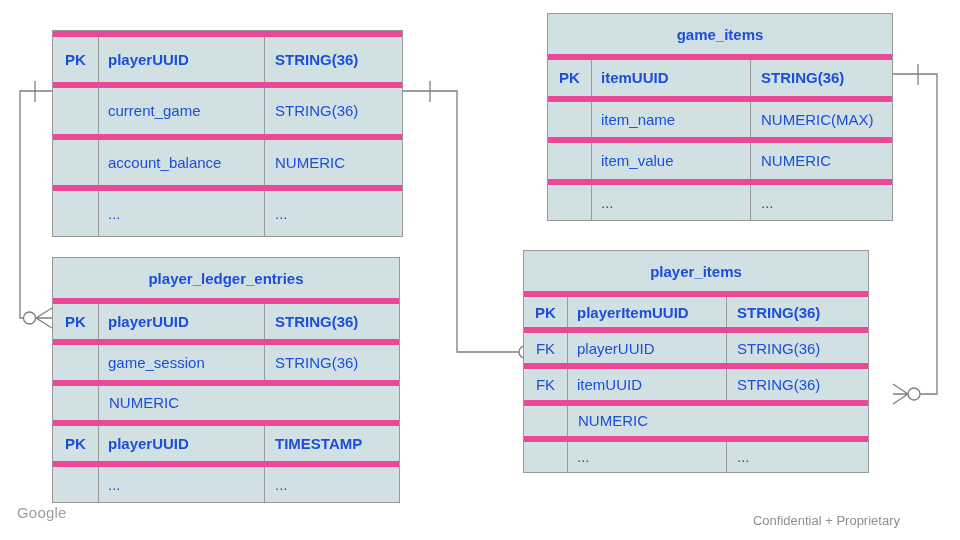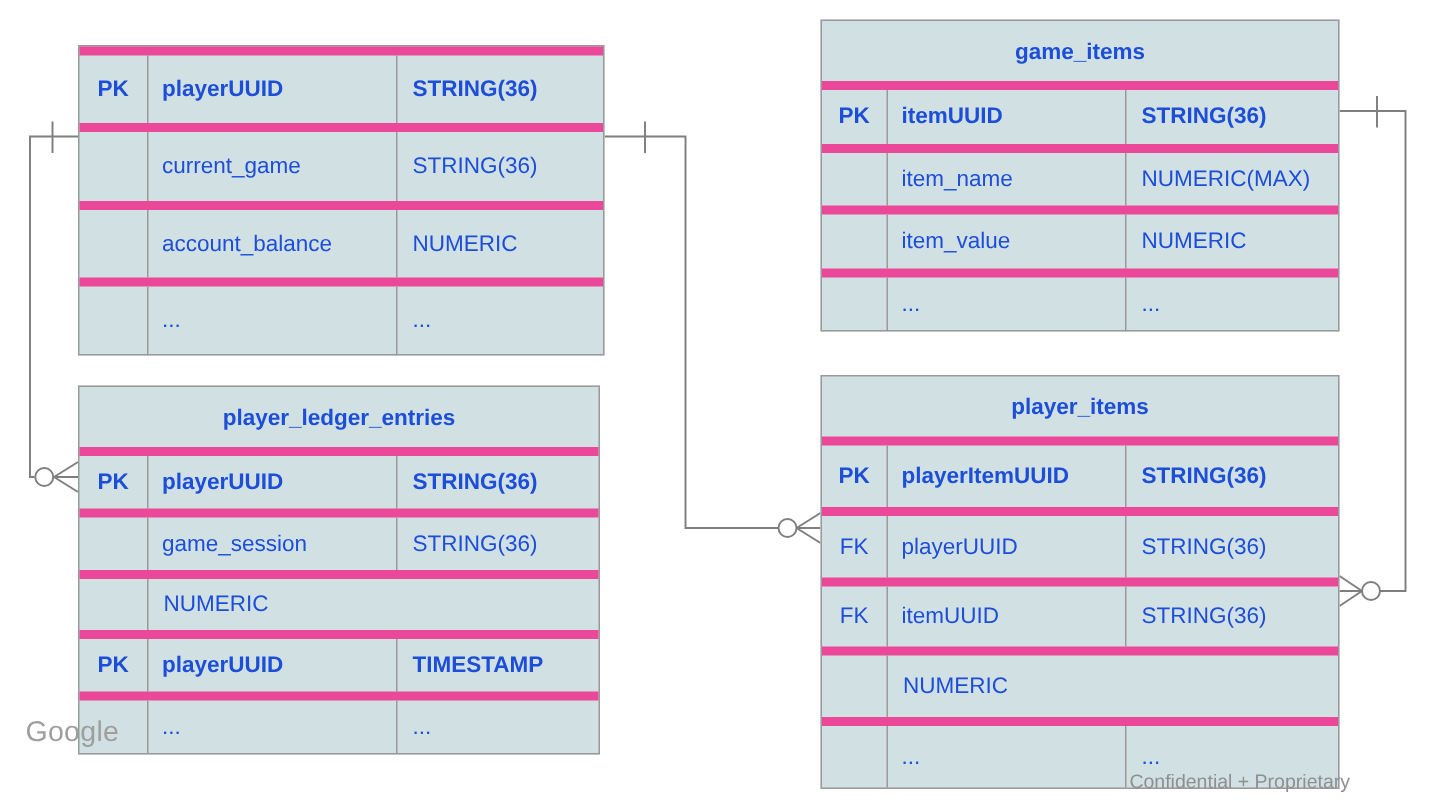"player_items" div.tbl { height: 276px -> 223px; left: 547px -> 523px }
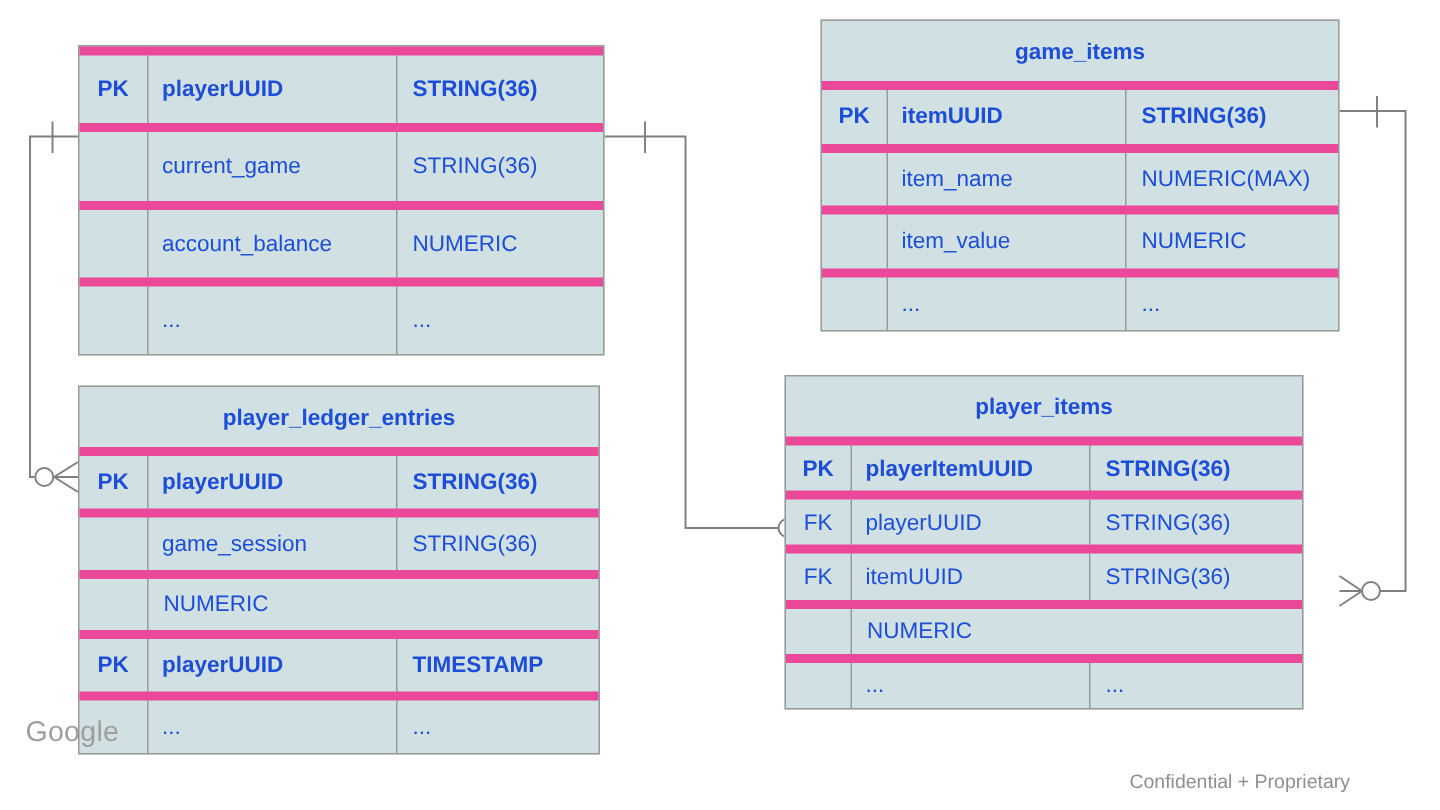"Google" .google-logo { font-size: 19px -> 15px; top: 478px -> 504px }
